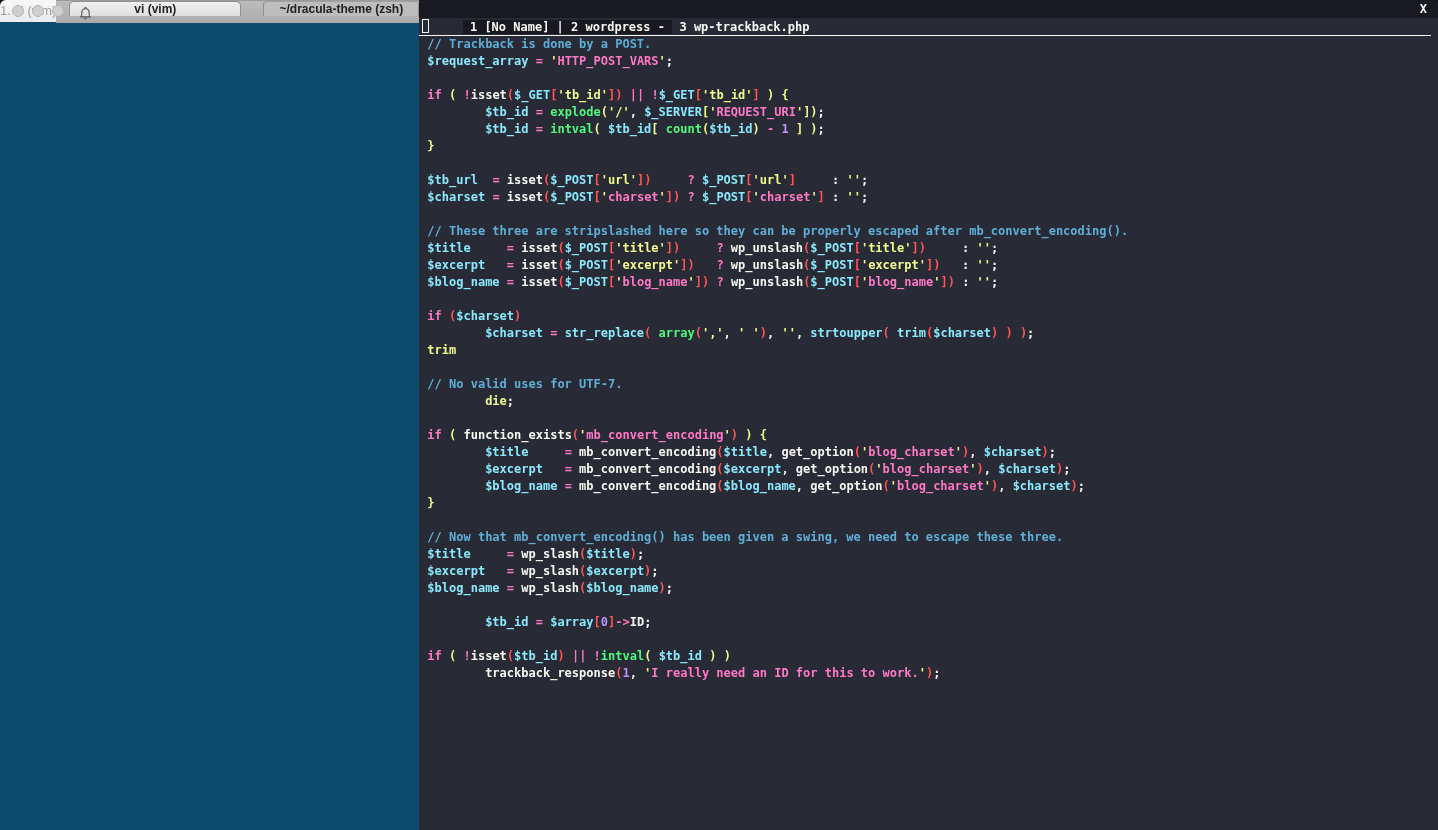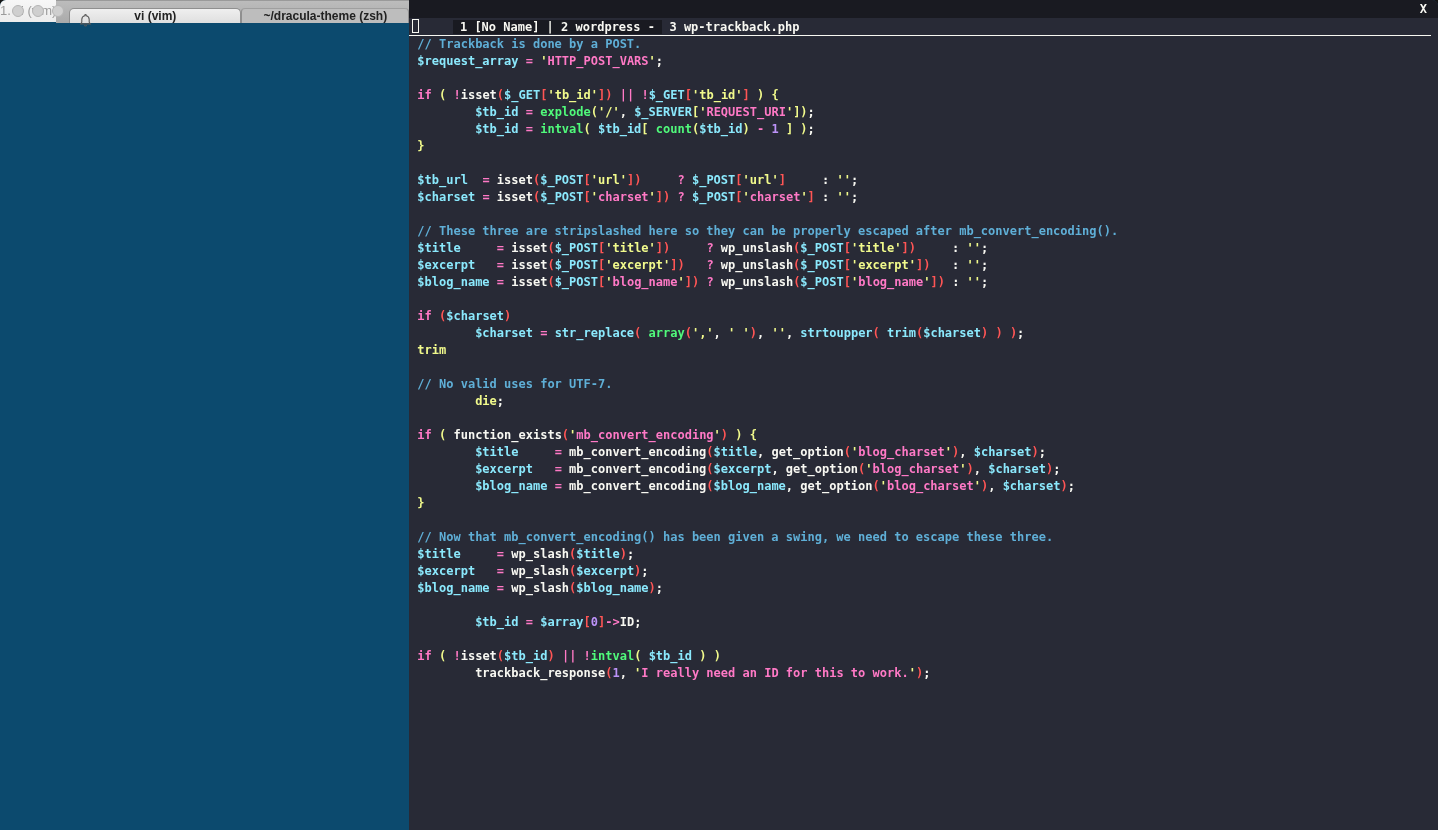"vi (vim)" .tabbar { align-items: flex-end -> flex-start }
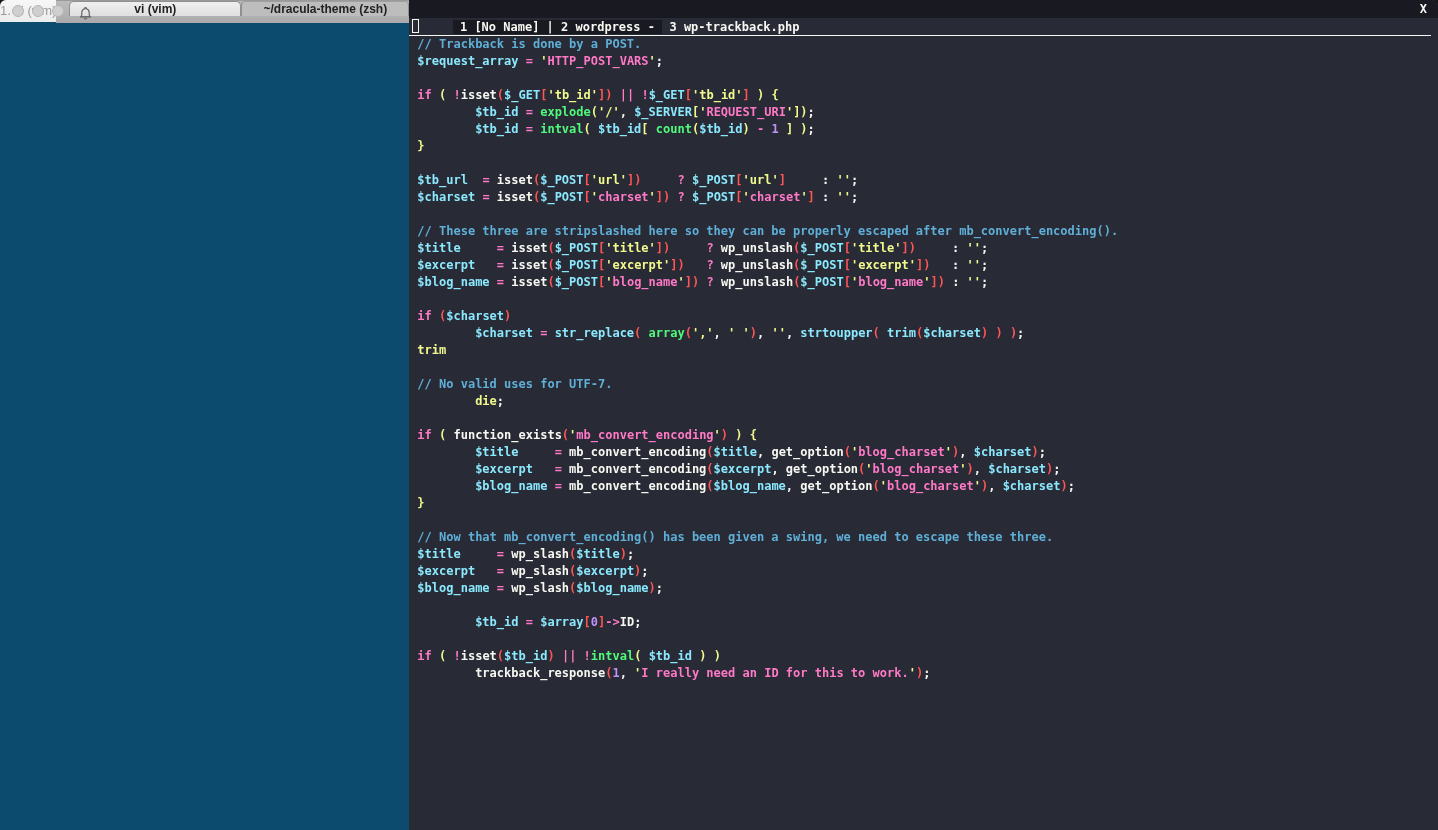"~/dracula-theme (zsh)" .tab.inactive { margin-left: none -> 22px; width: 168px -> 156px }
